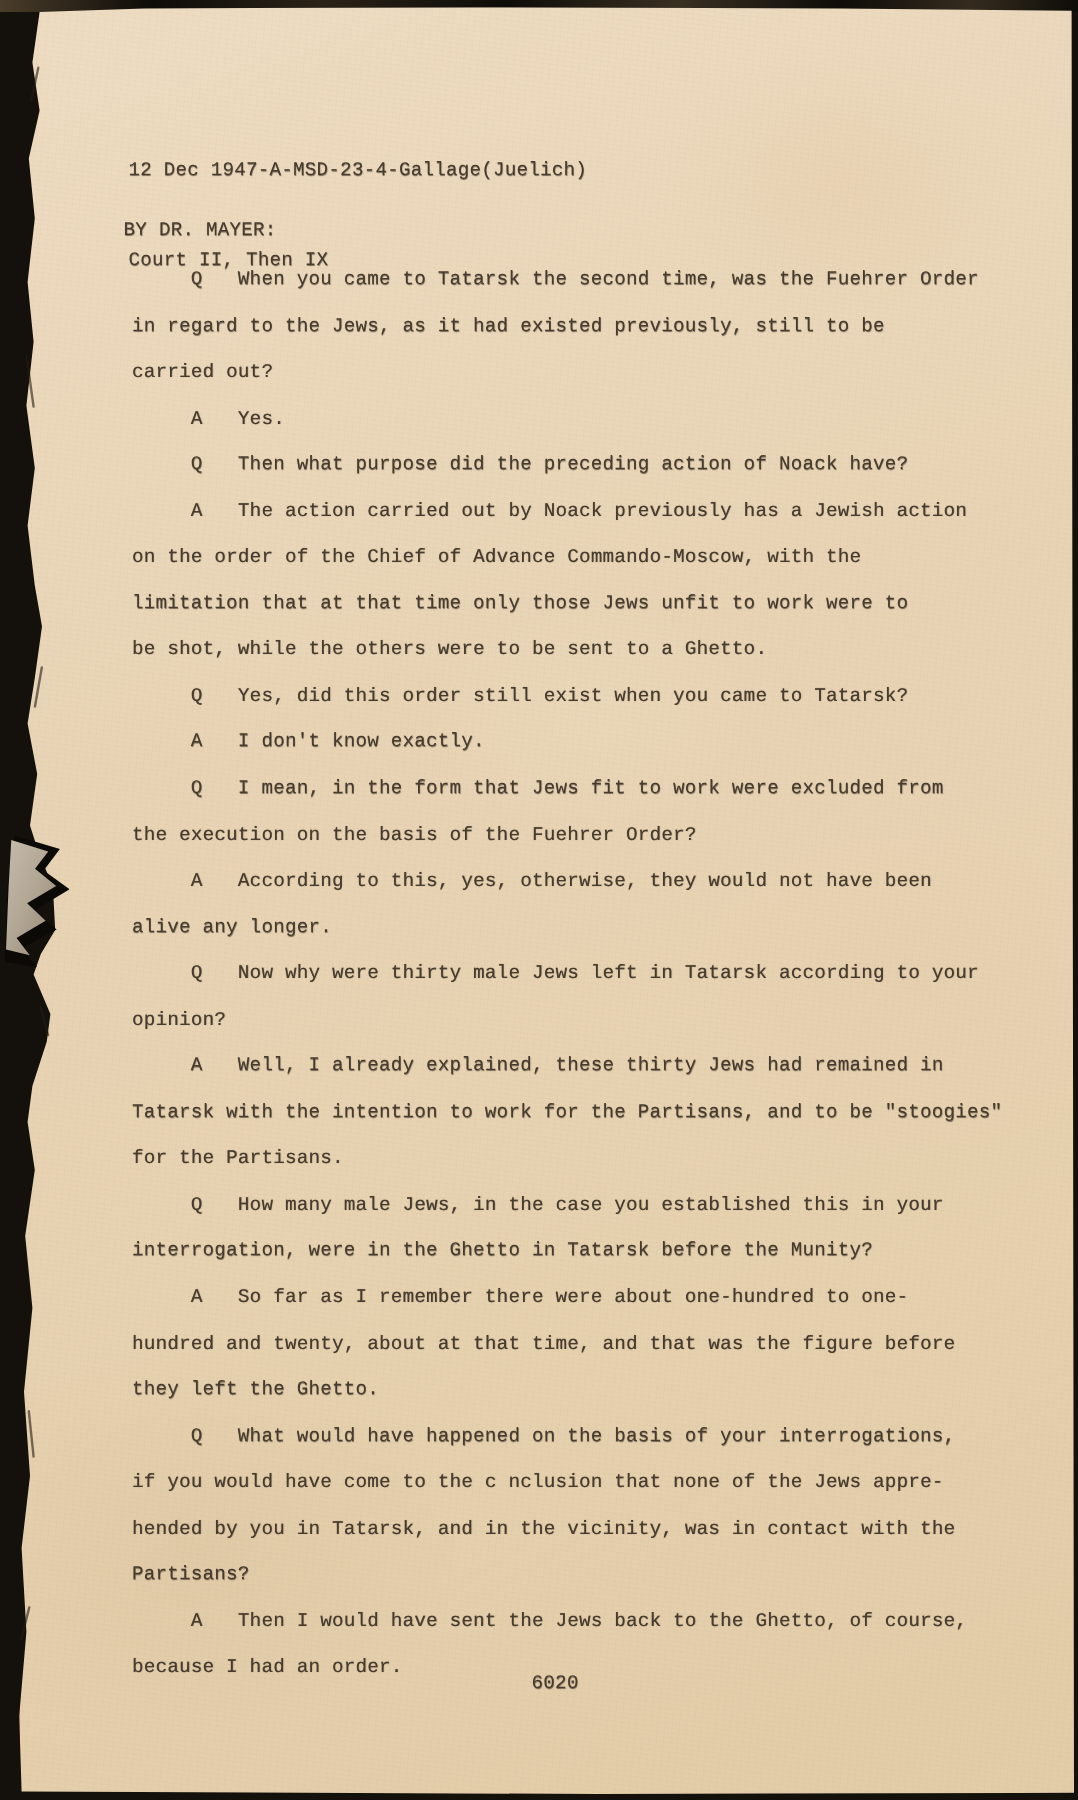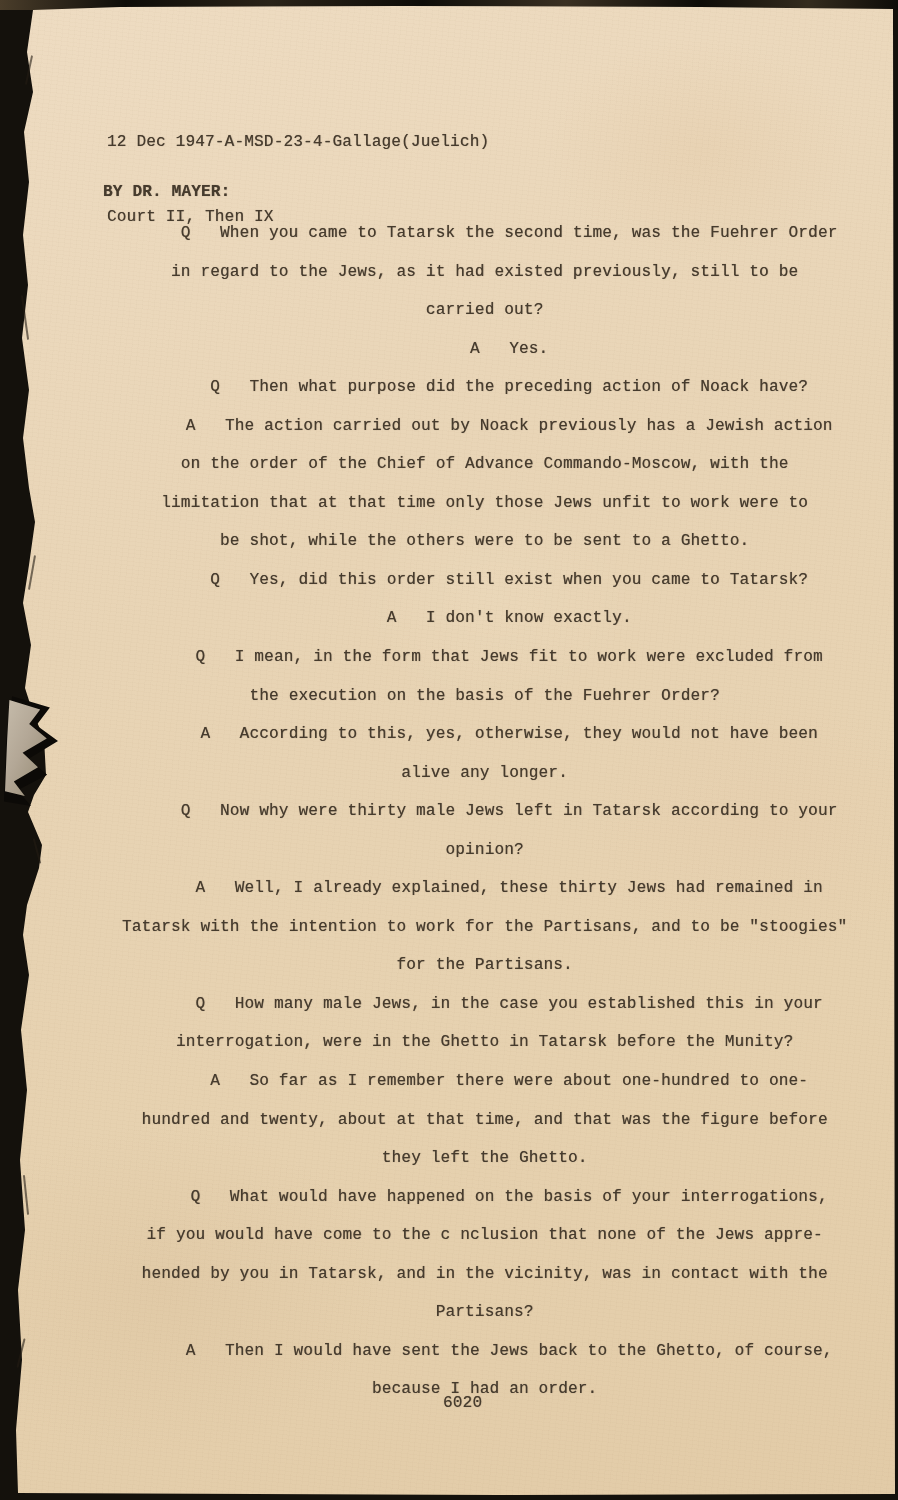"BY DR. MAYER:" .examiner { font-weight: bold -> none }
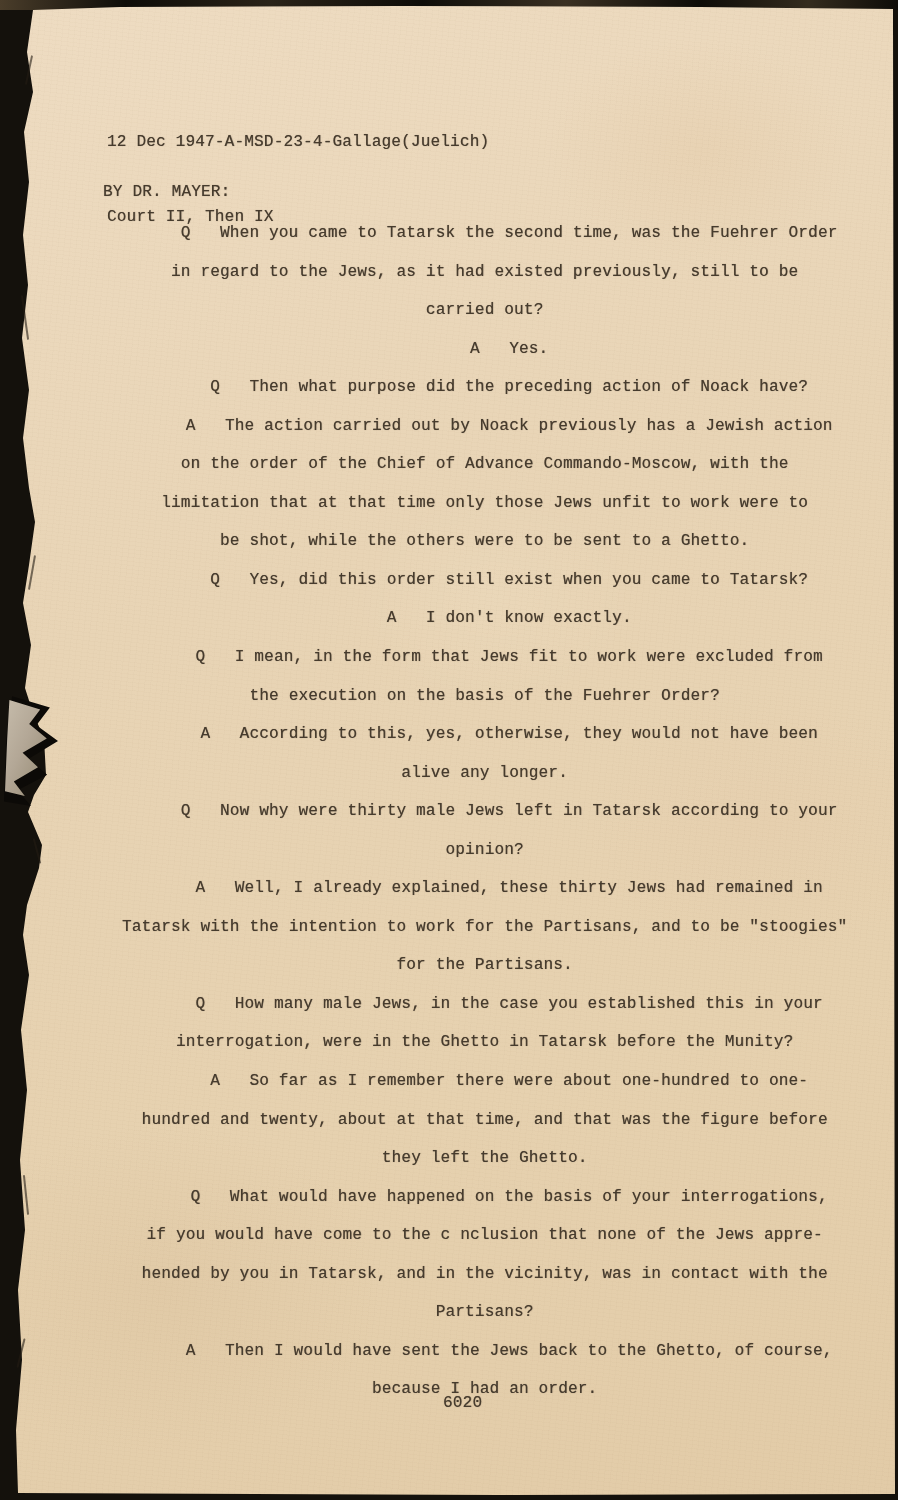"Q When you came to" .body-lines { left: 122px -> 110px; text-align: center -> none }
